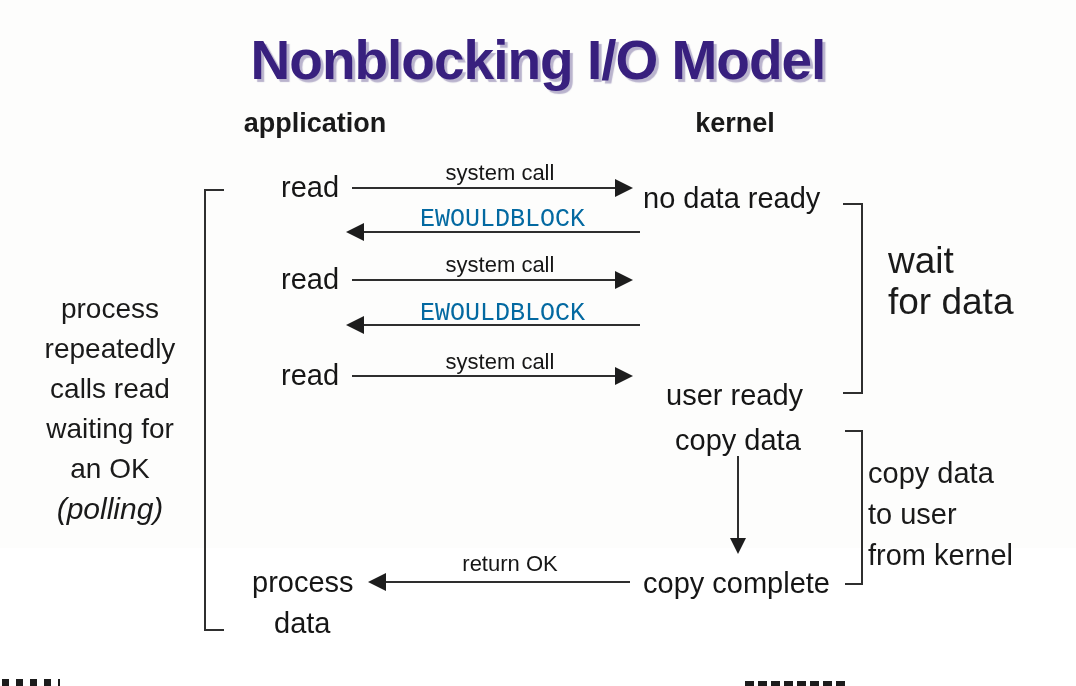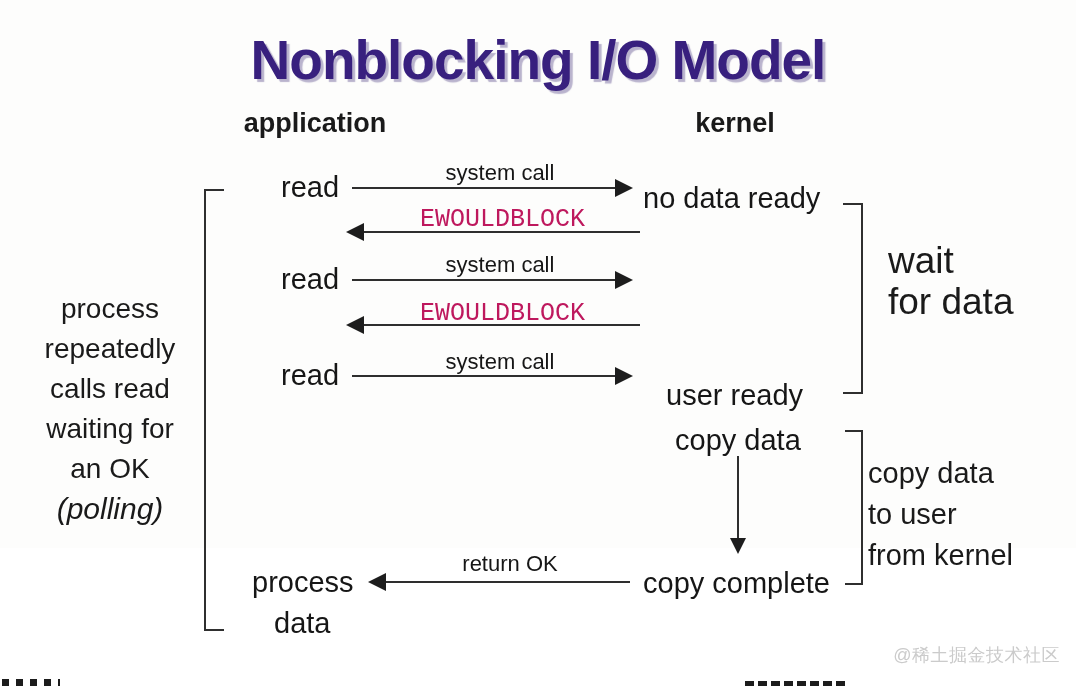"EWOULDBLOCK" .mono-lbl { color: #be185d -> #0369a1 }
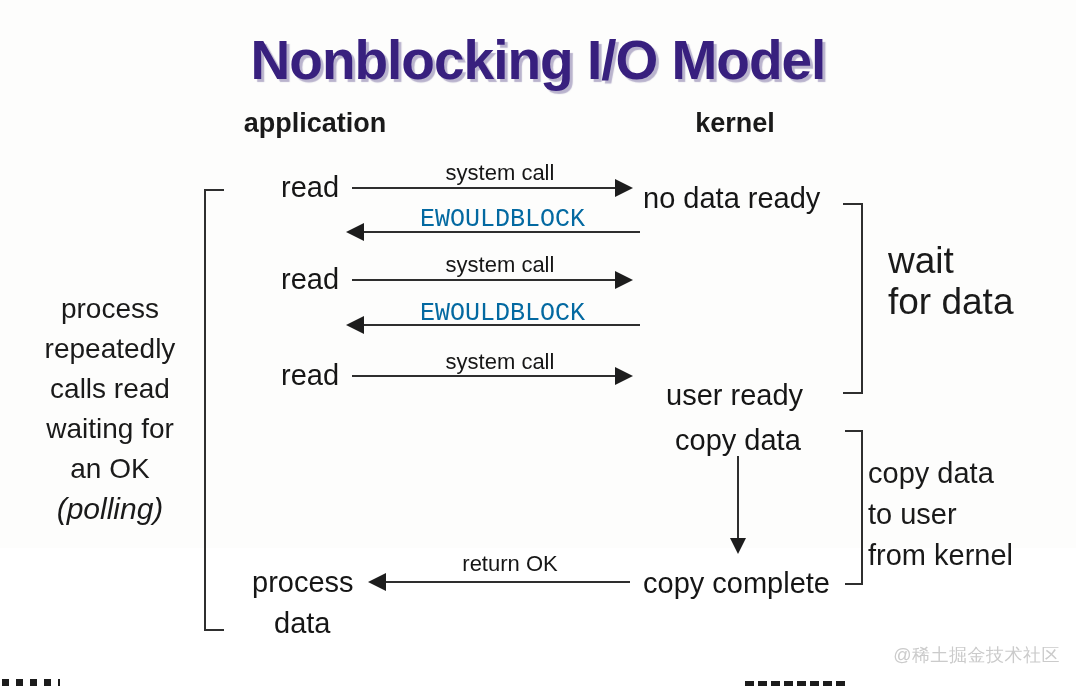"@稀土掘金技术社区" div.abs { html: <div>@稀土掘金技术社区</div> -> none }
